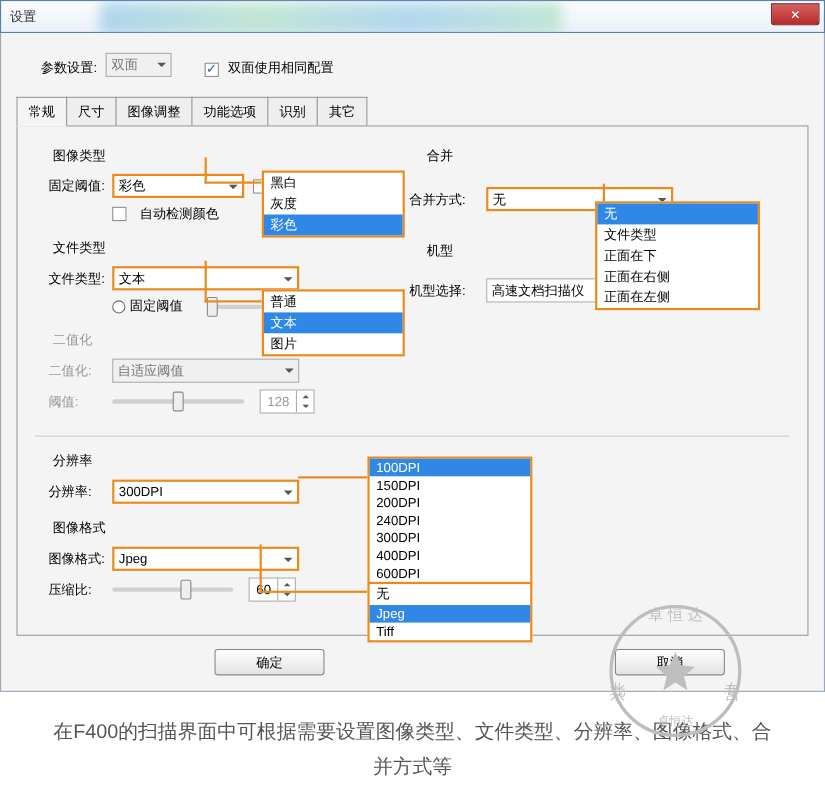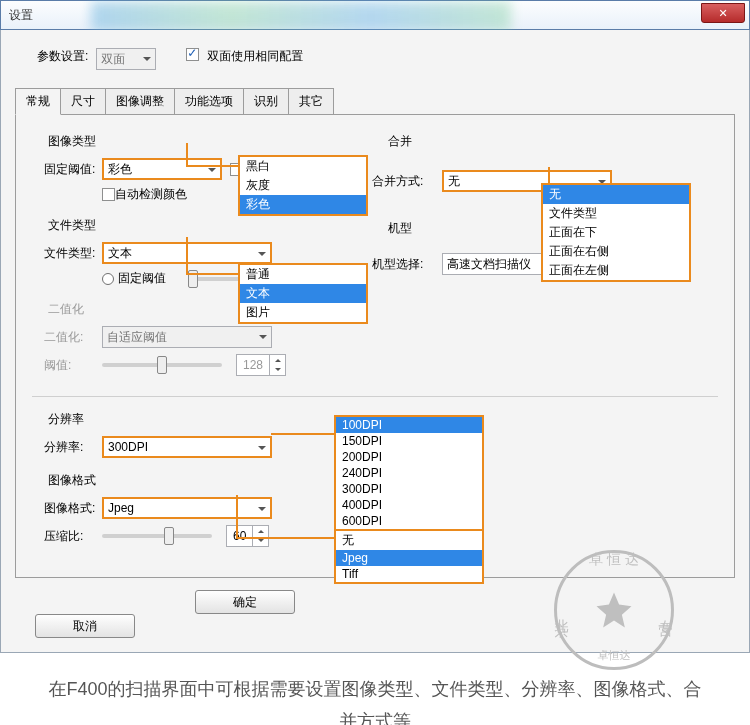"参数设置:" .param-row { align-items: flex-start -> flex-end }
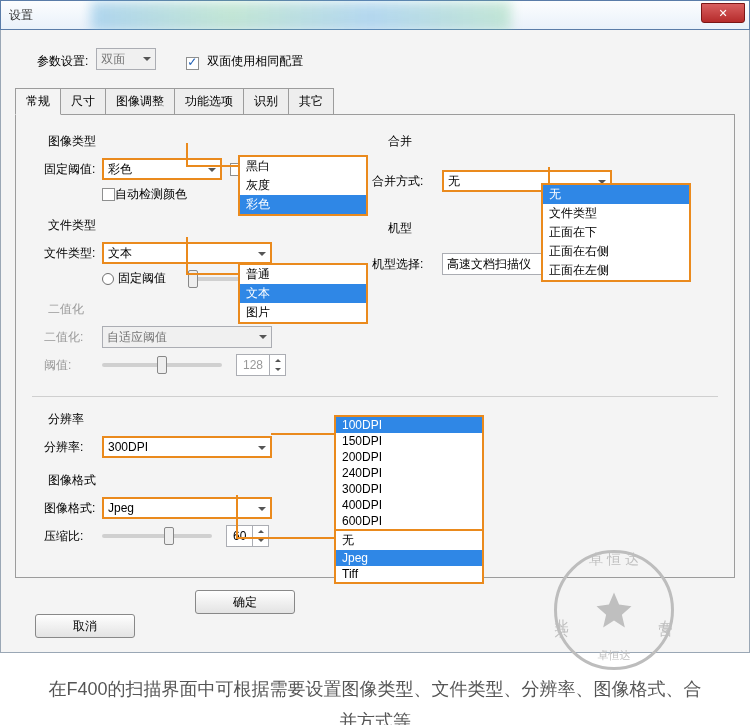"自动检测颜色" span { margin-left: 0 -> 12px }
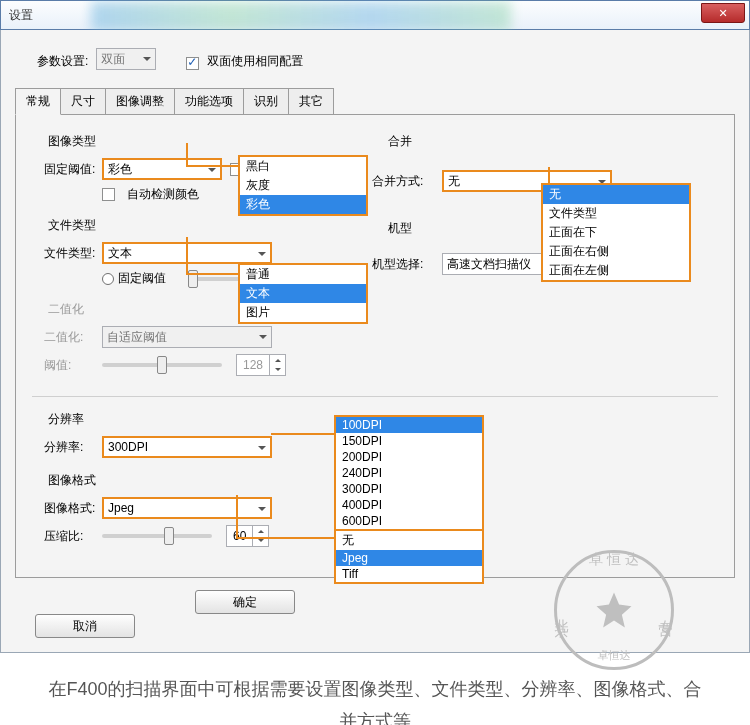"确定" .btns { flex-direction: column -> none }
